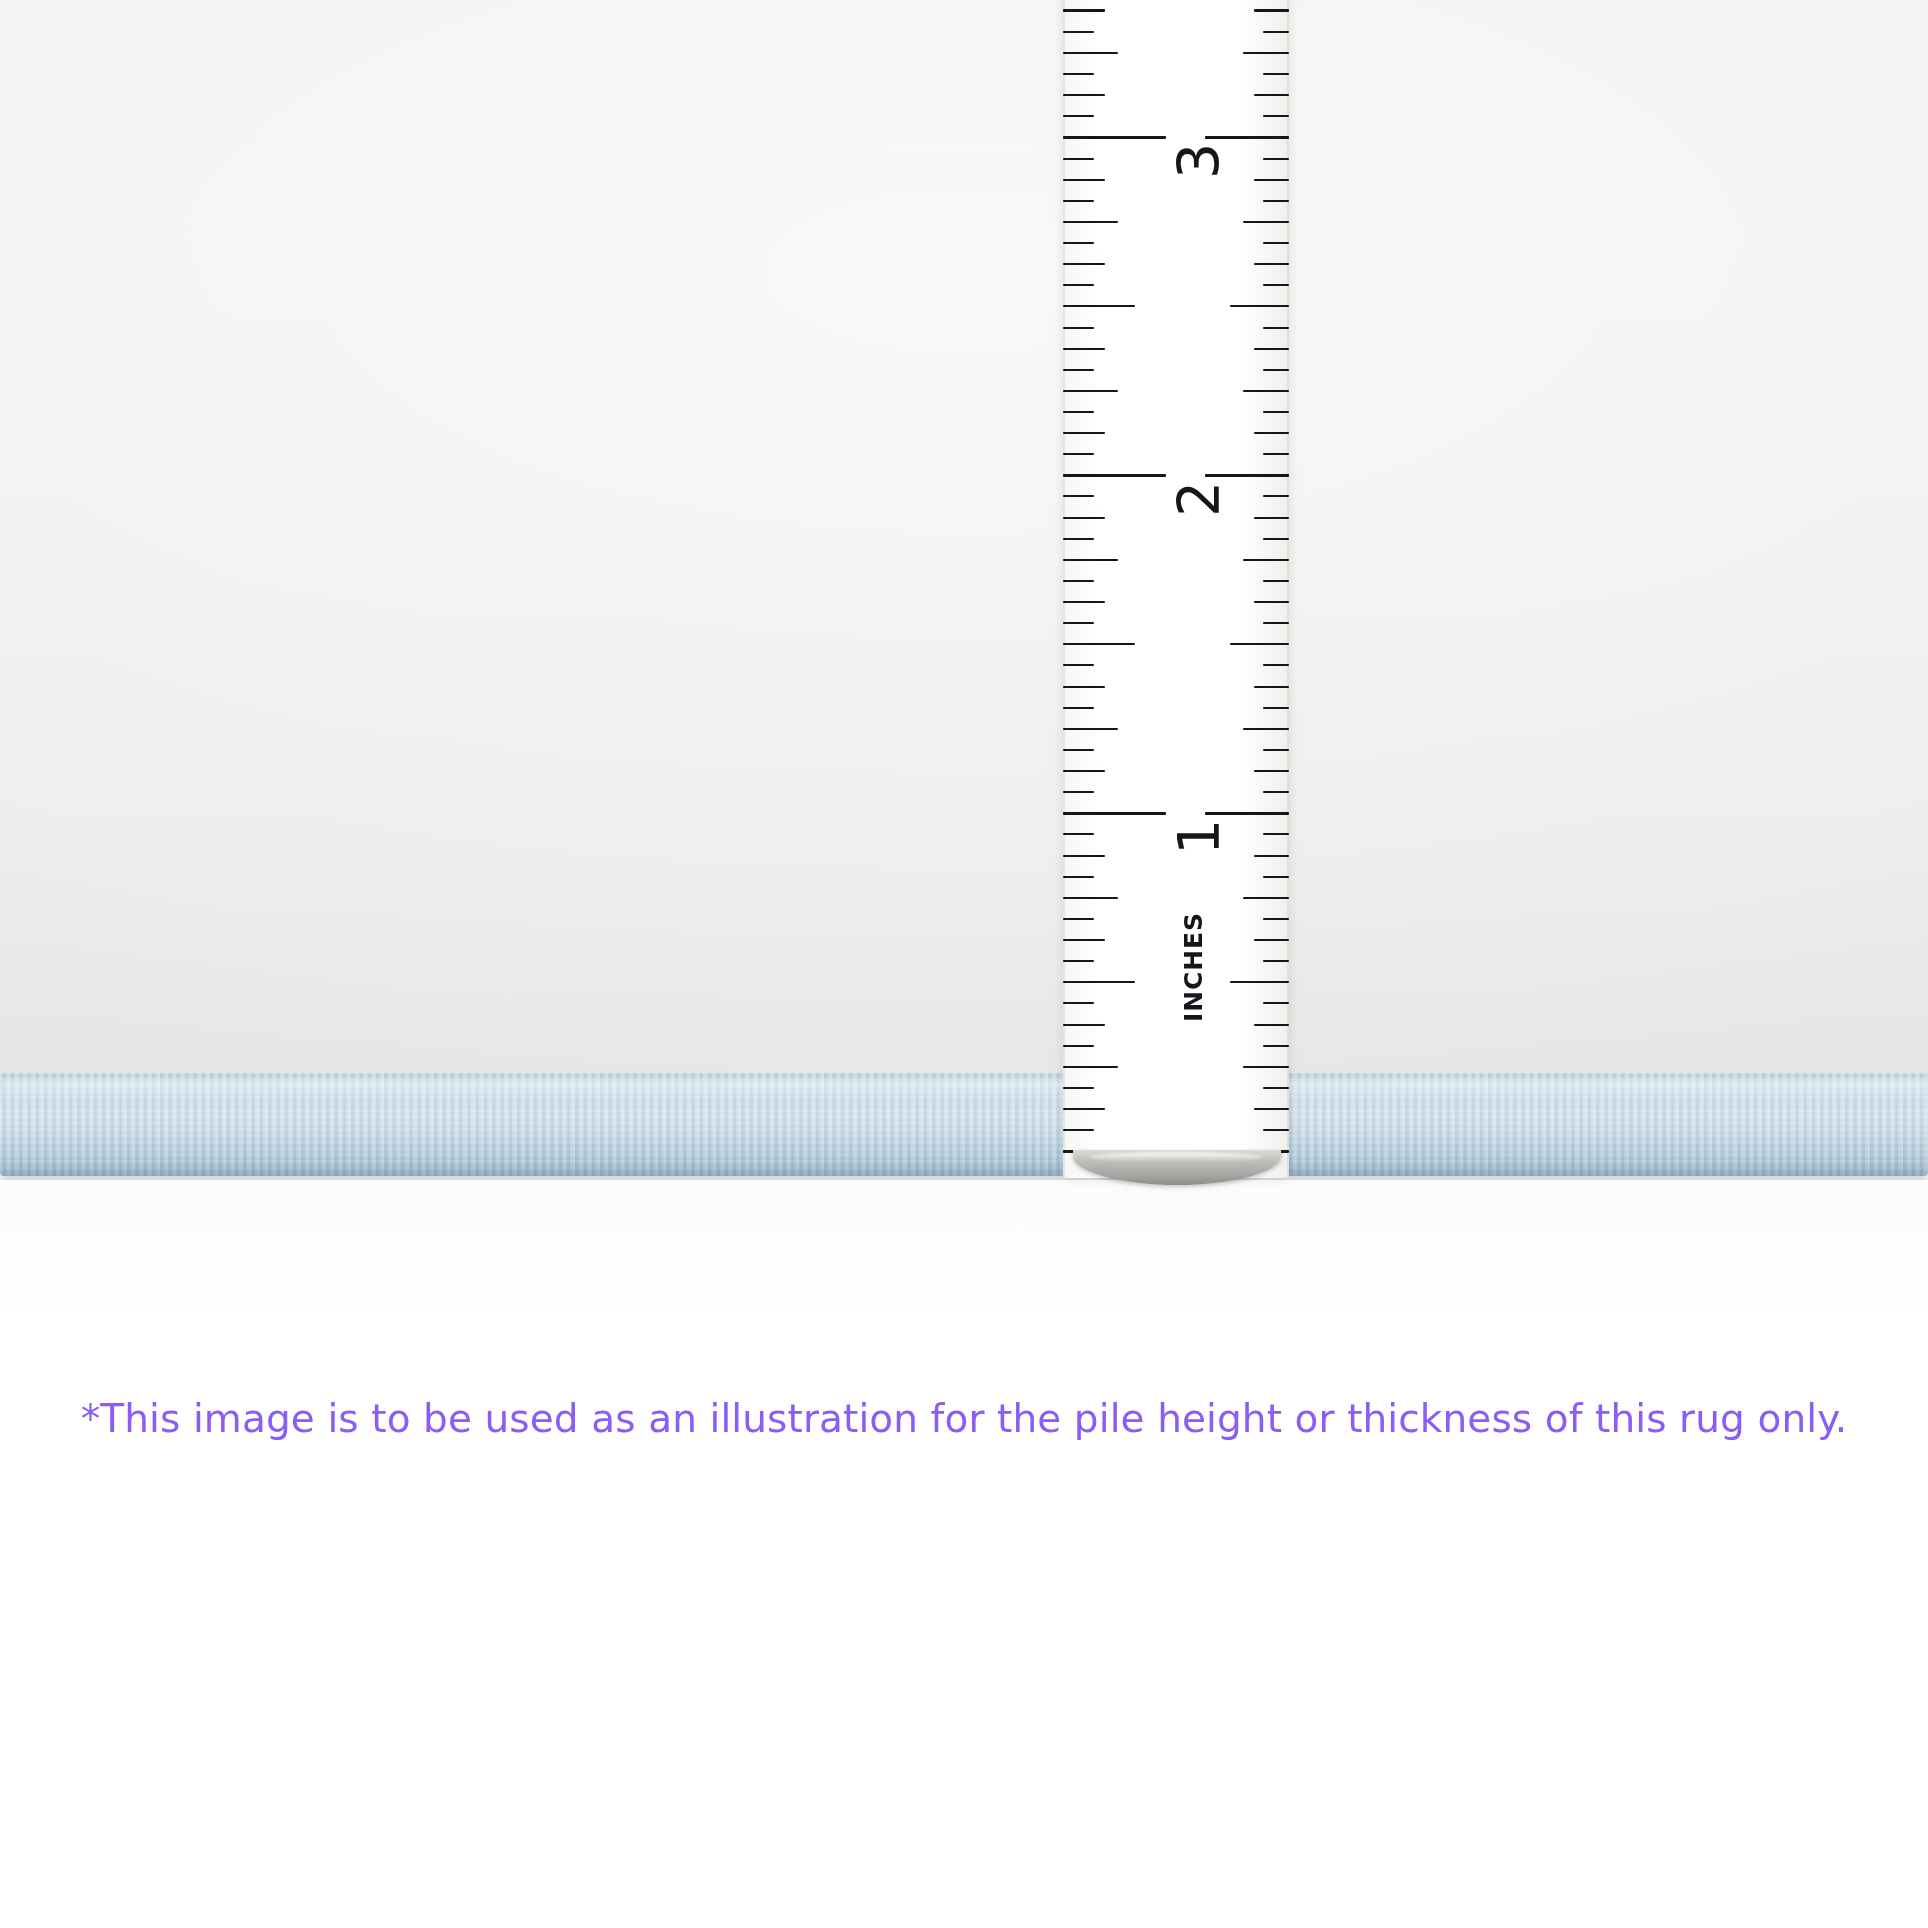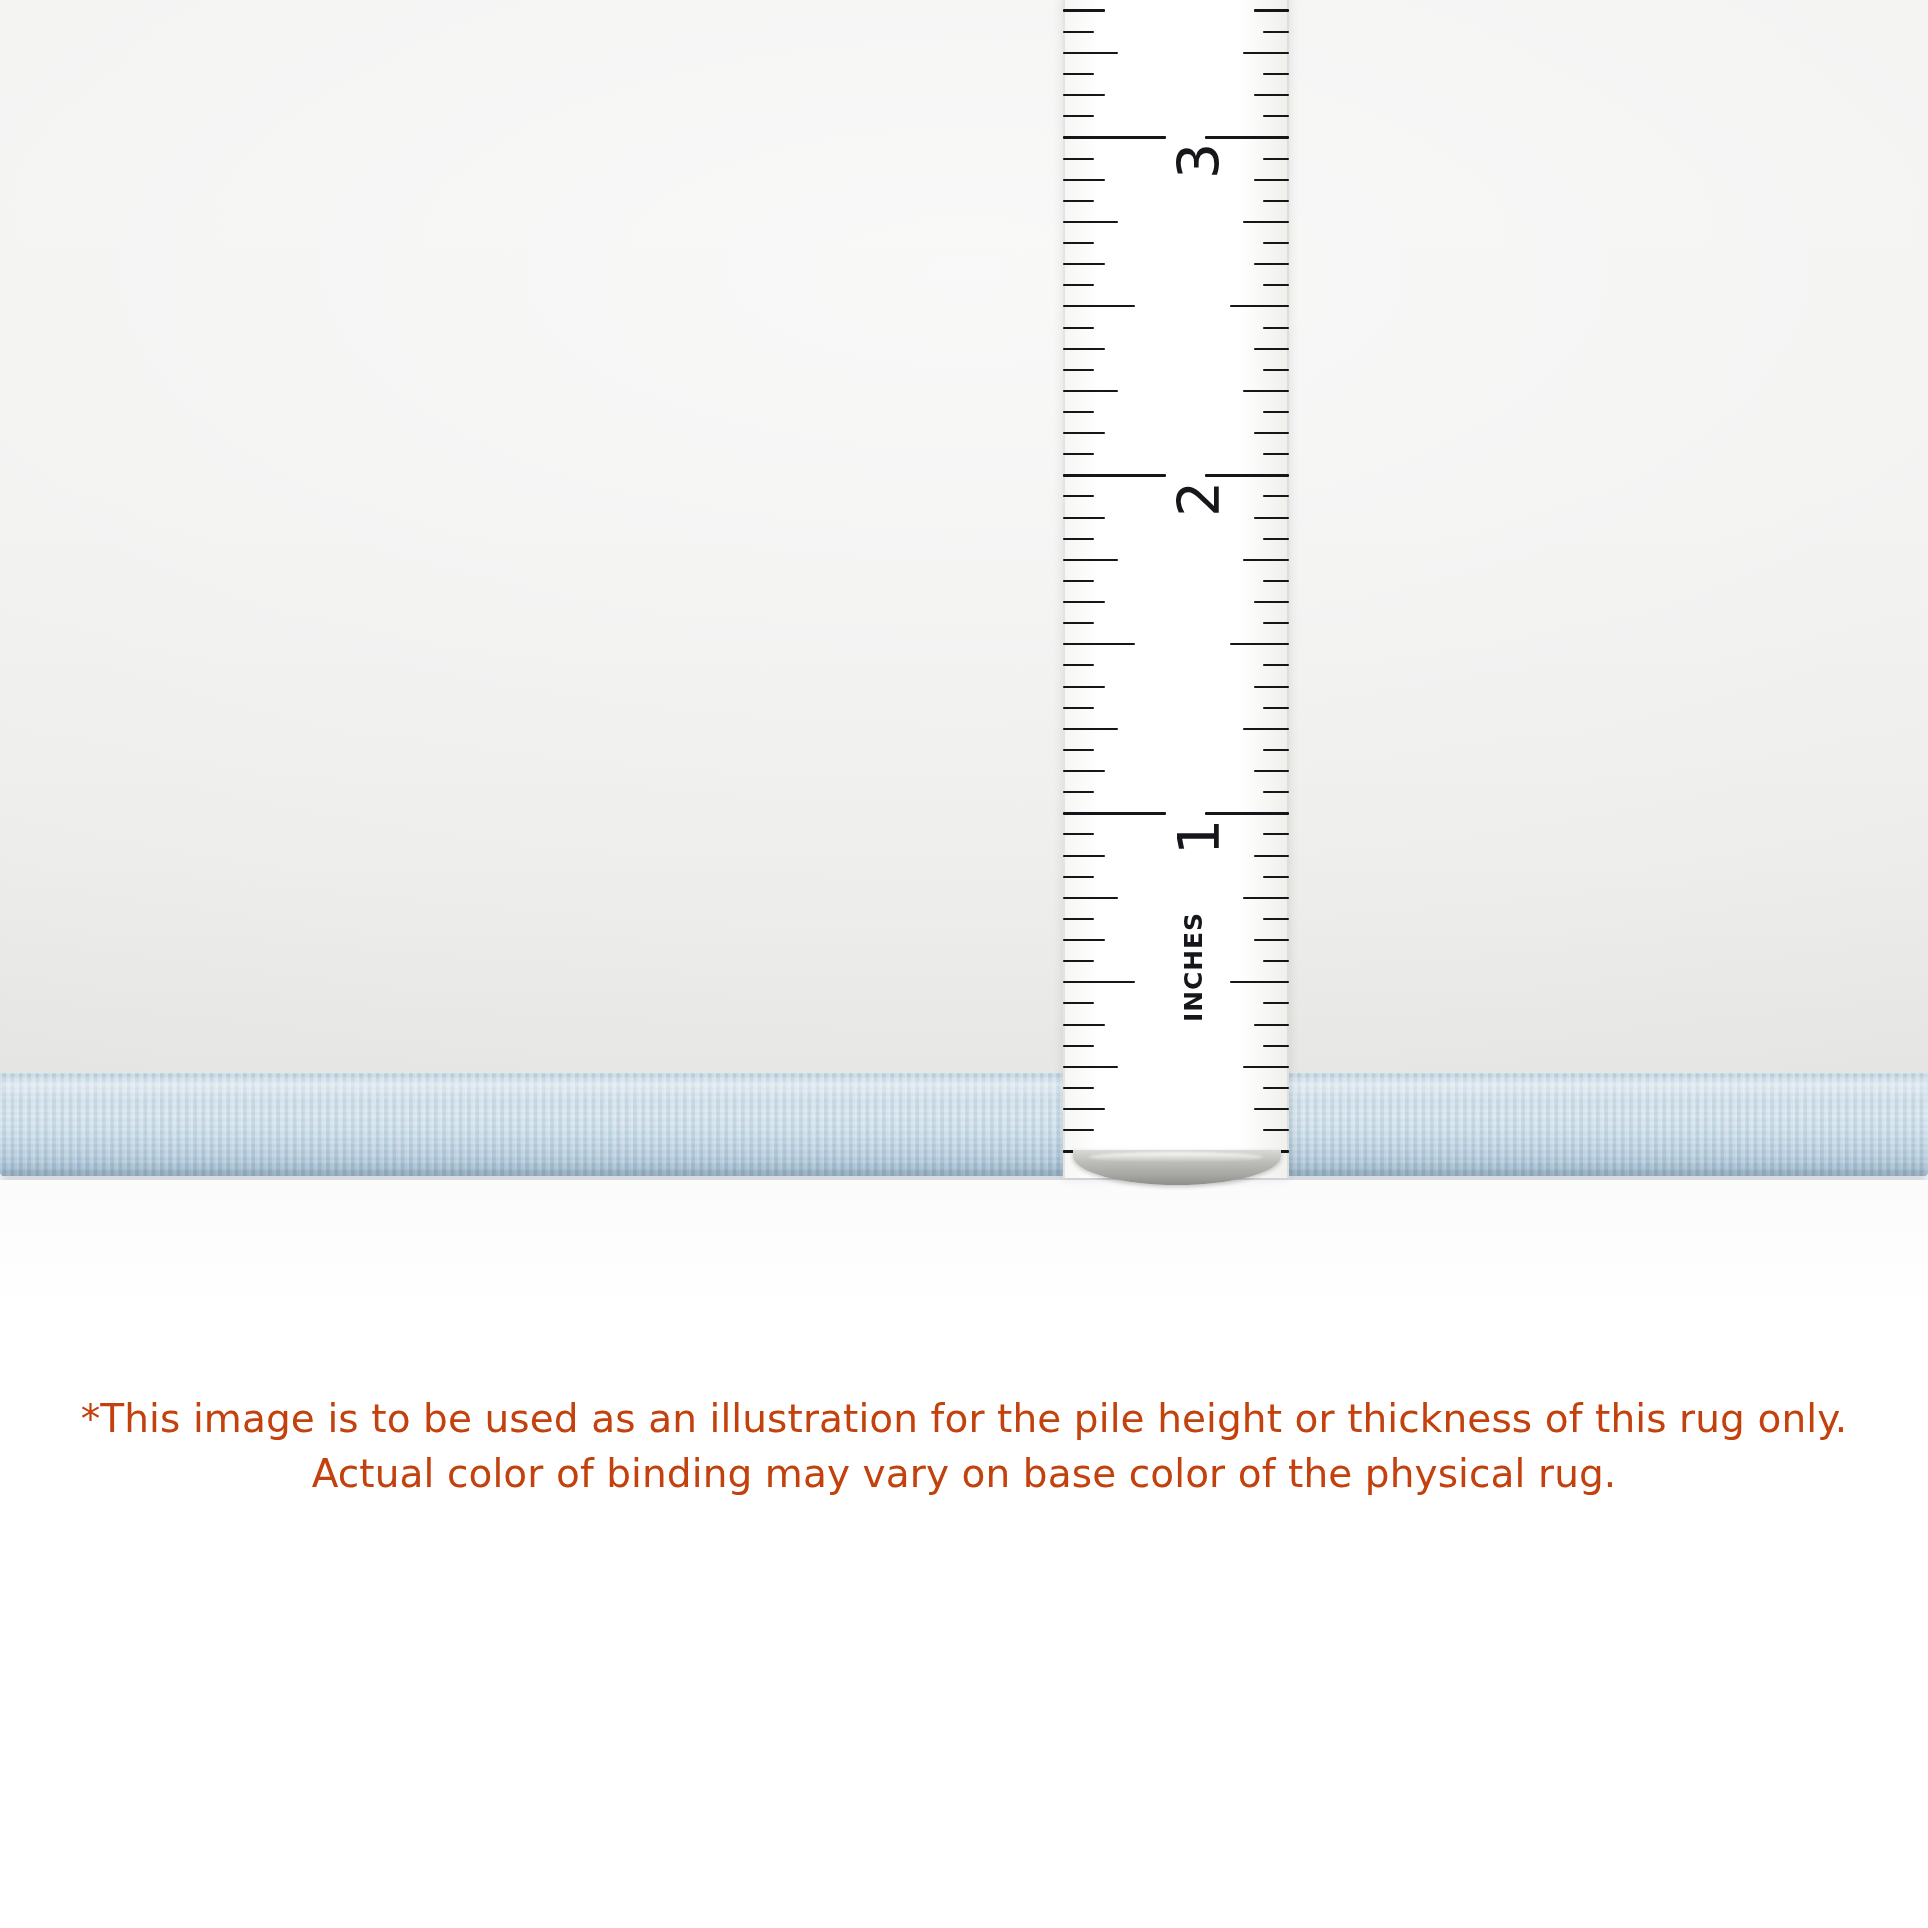"*This image is to be" .caption { color: #c2410c -> #8b5cf6 }
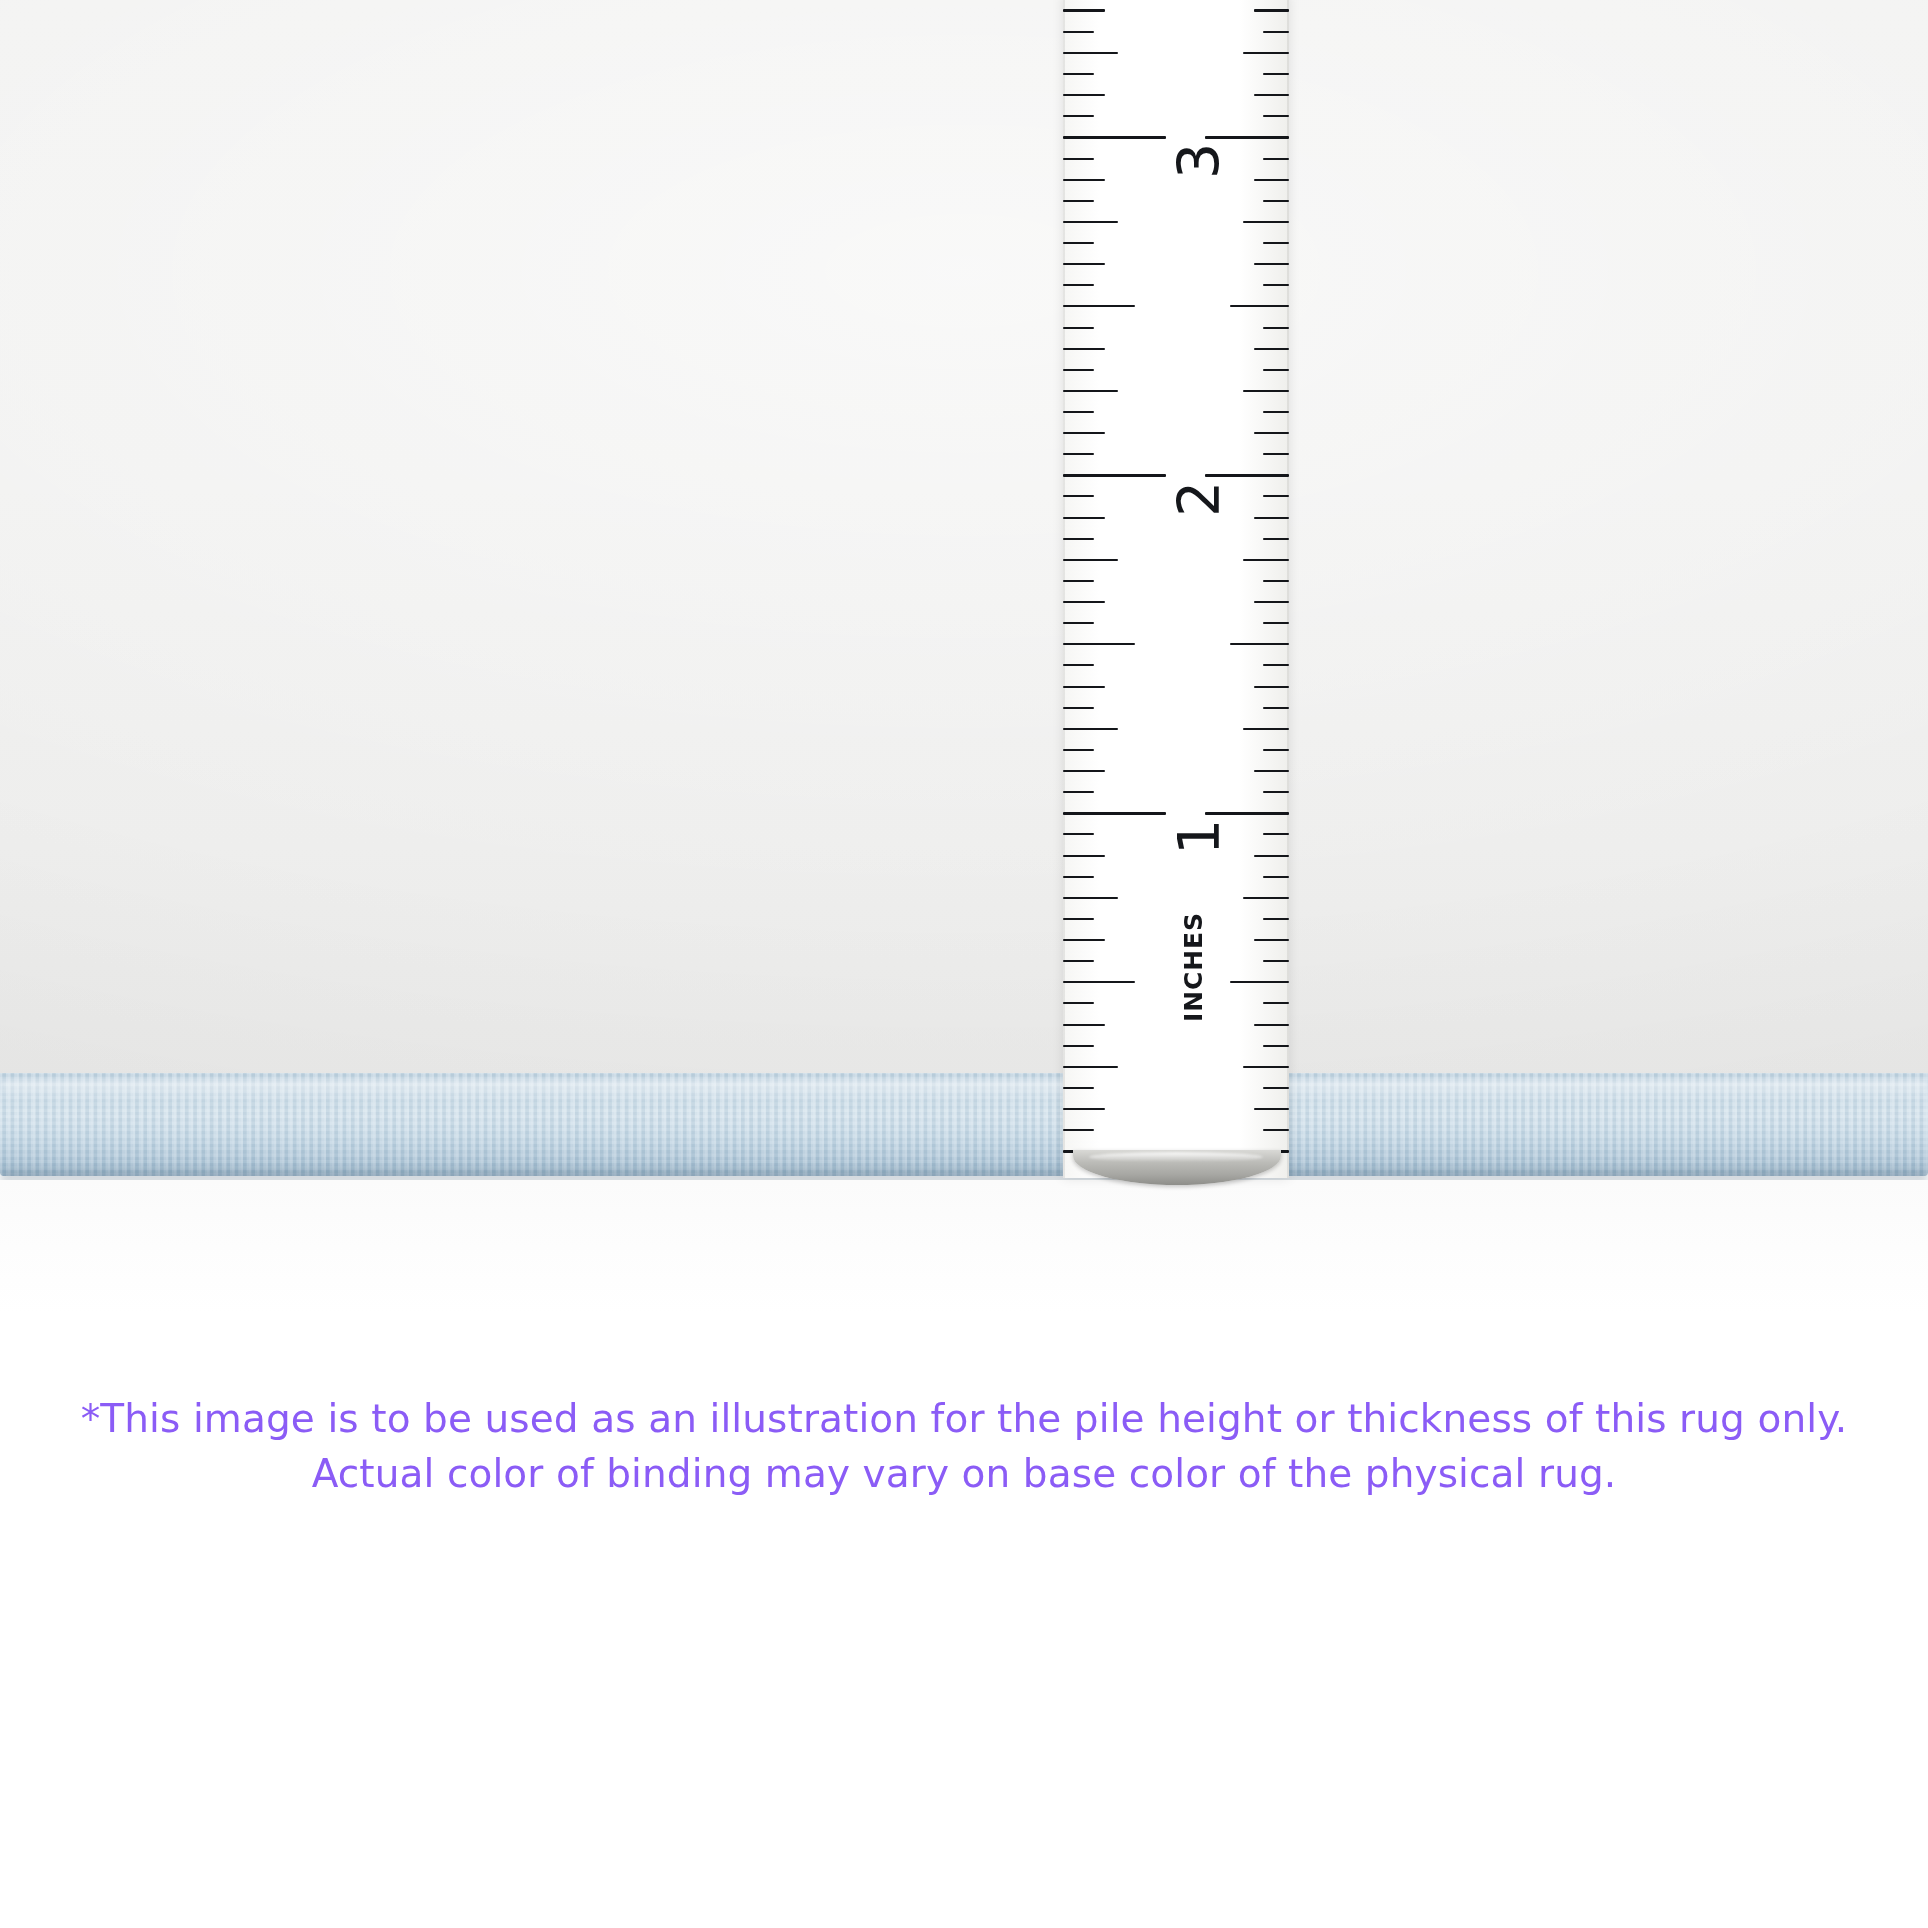"Actual color of binding may" span.line { html: <span>Actual color of binding may vary on base color of the physical rug.</span> -> none }
